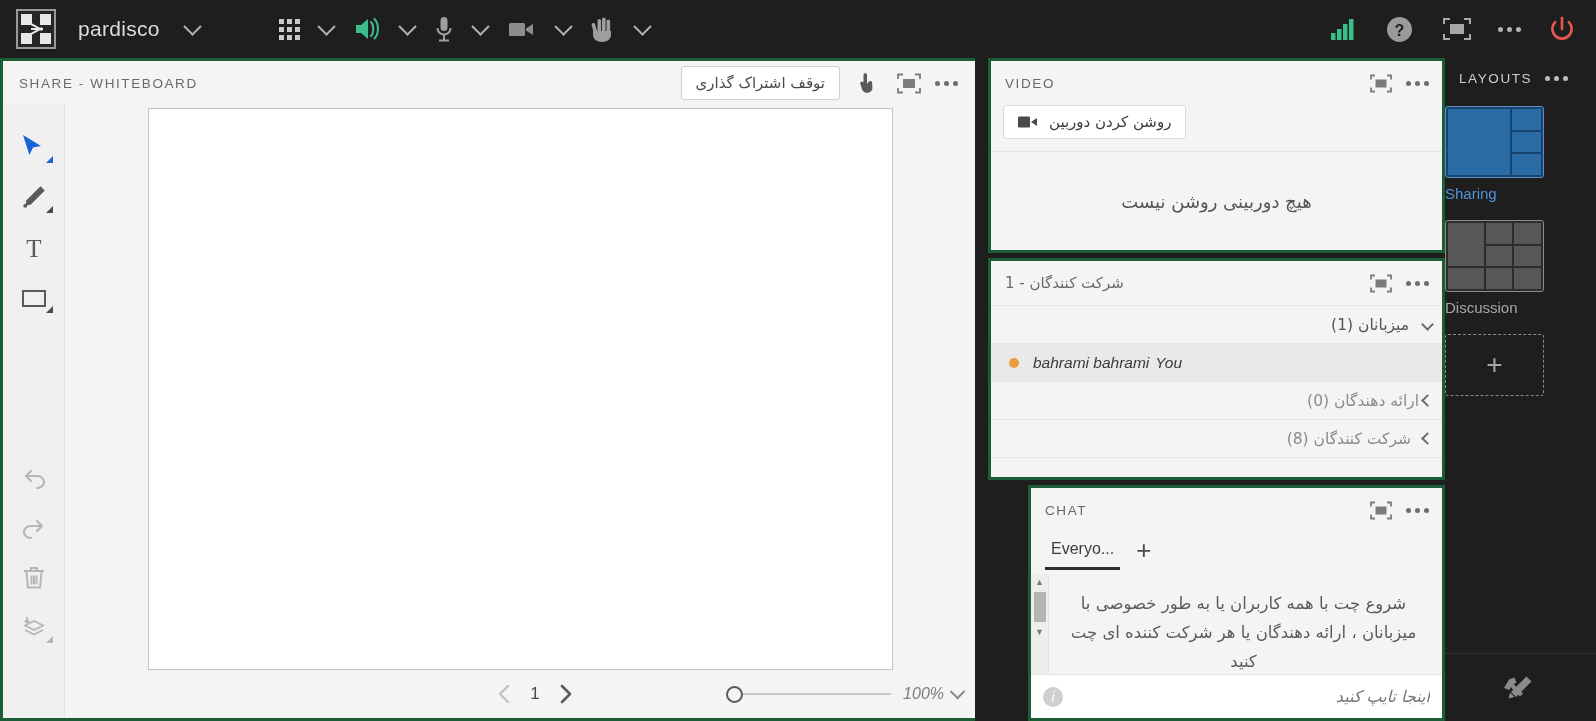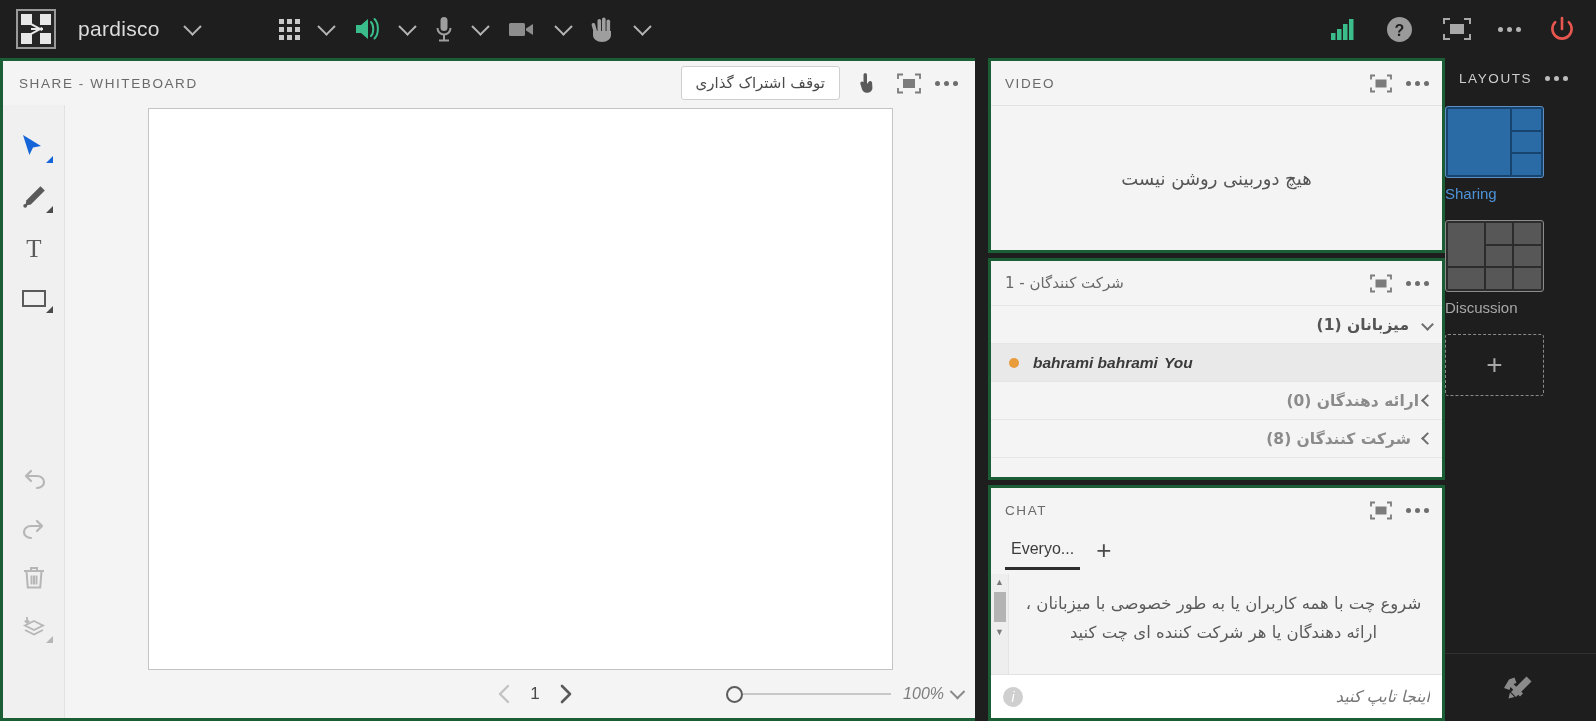"روشن کردن دوربین" div.cam-row { html: none -> <div> <button> <span>روشن کردن دوربین</span> <svg> <rect></rect> <path></path> </svg> </button> </div> }
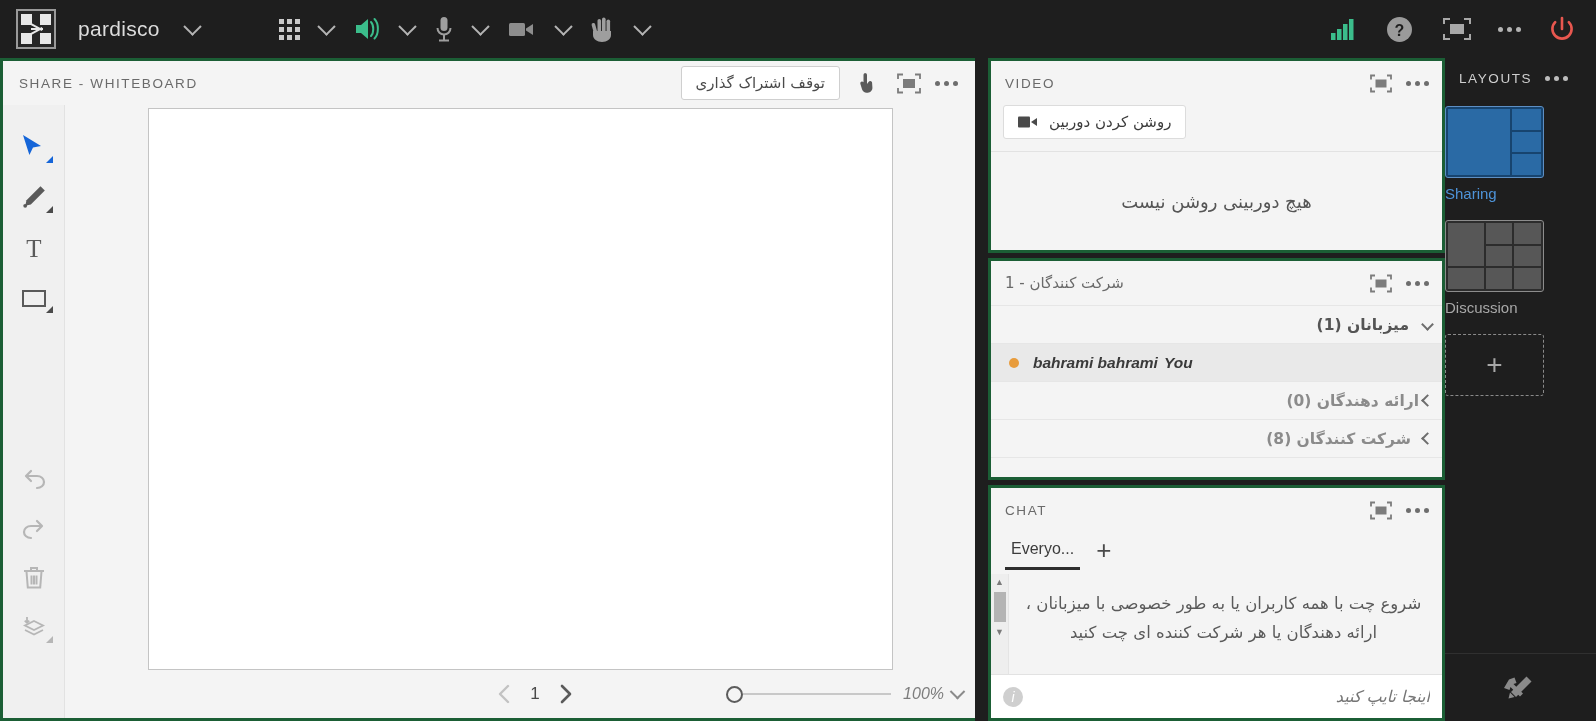"میزبانان (1)" .u-list { font-weight: bold -> none }
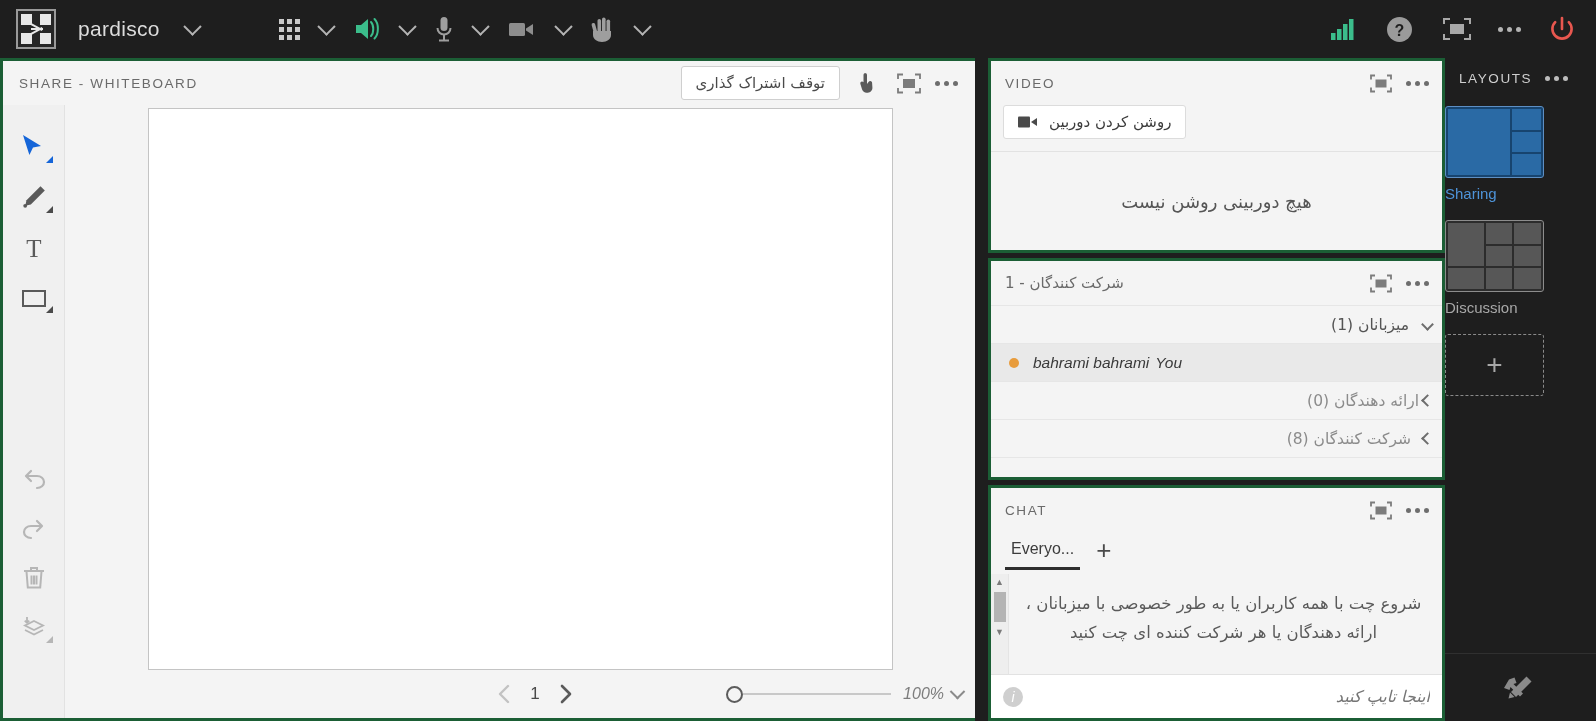"CHAT" .p-chat { margin-left: none -> 40px }
